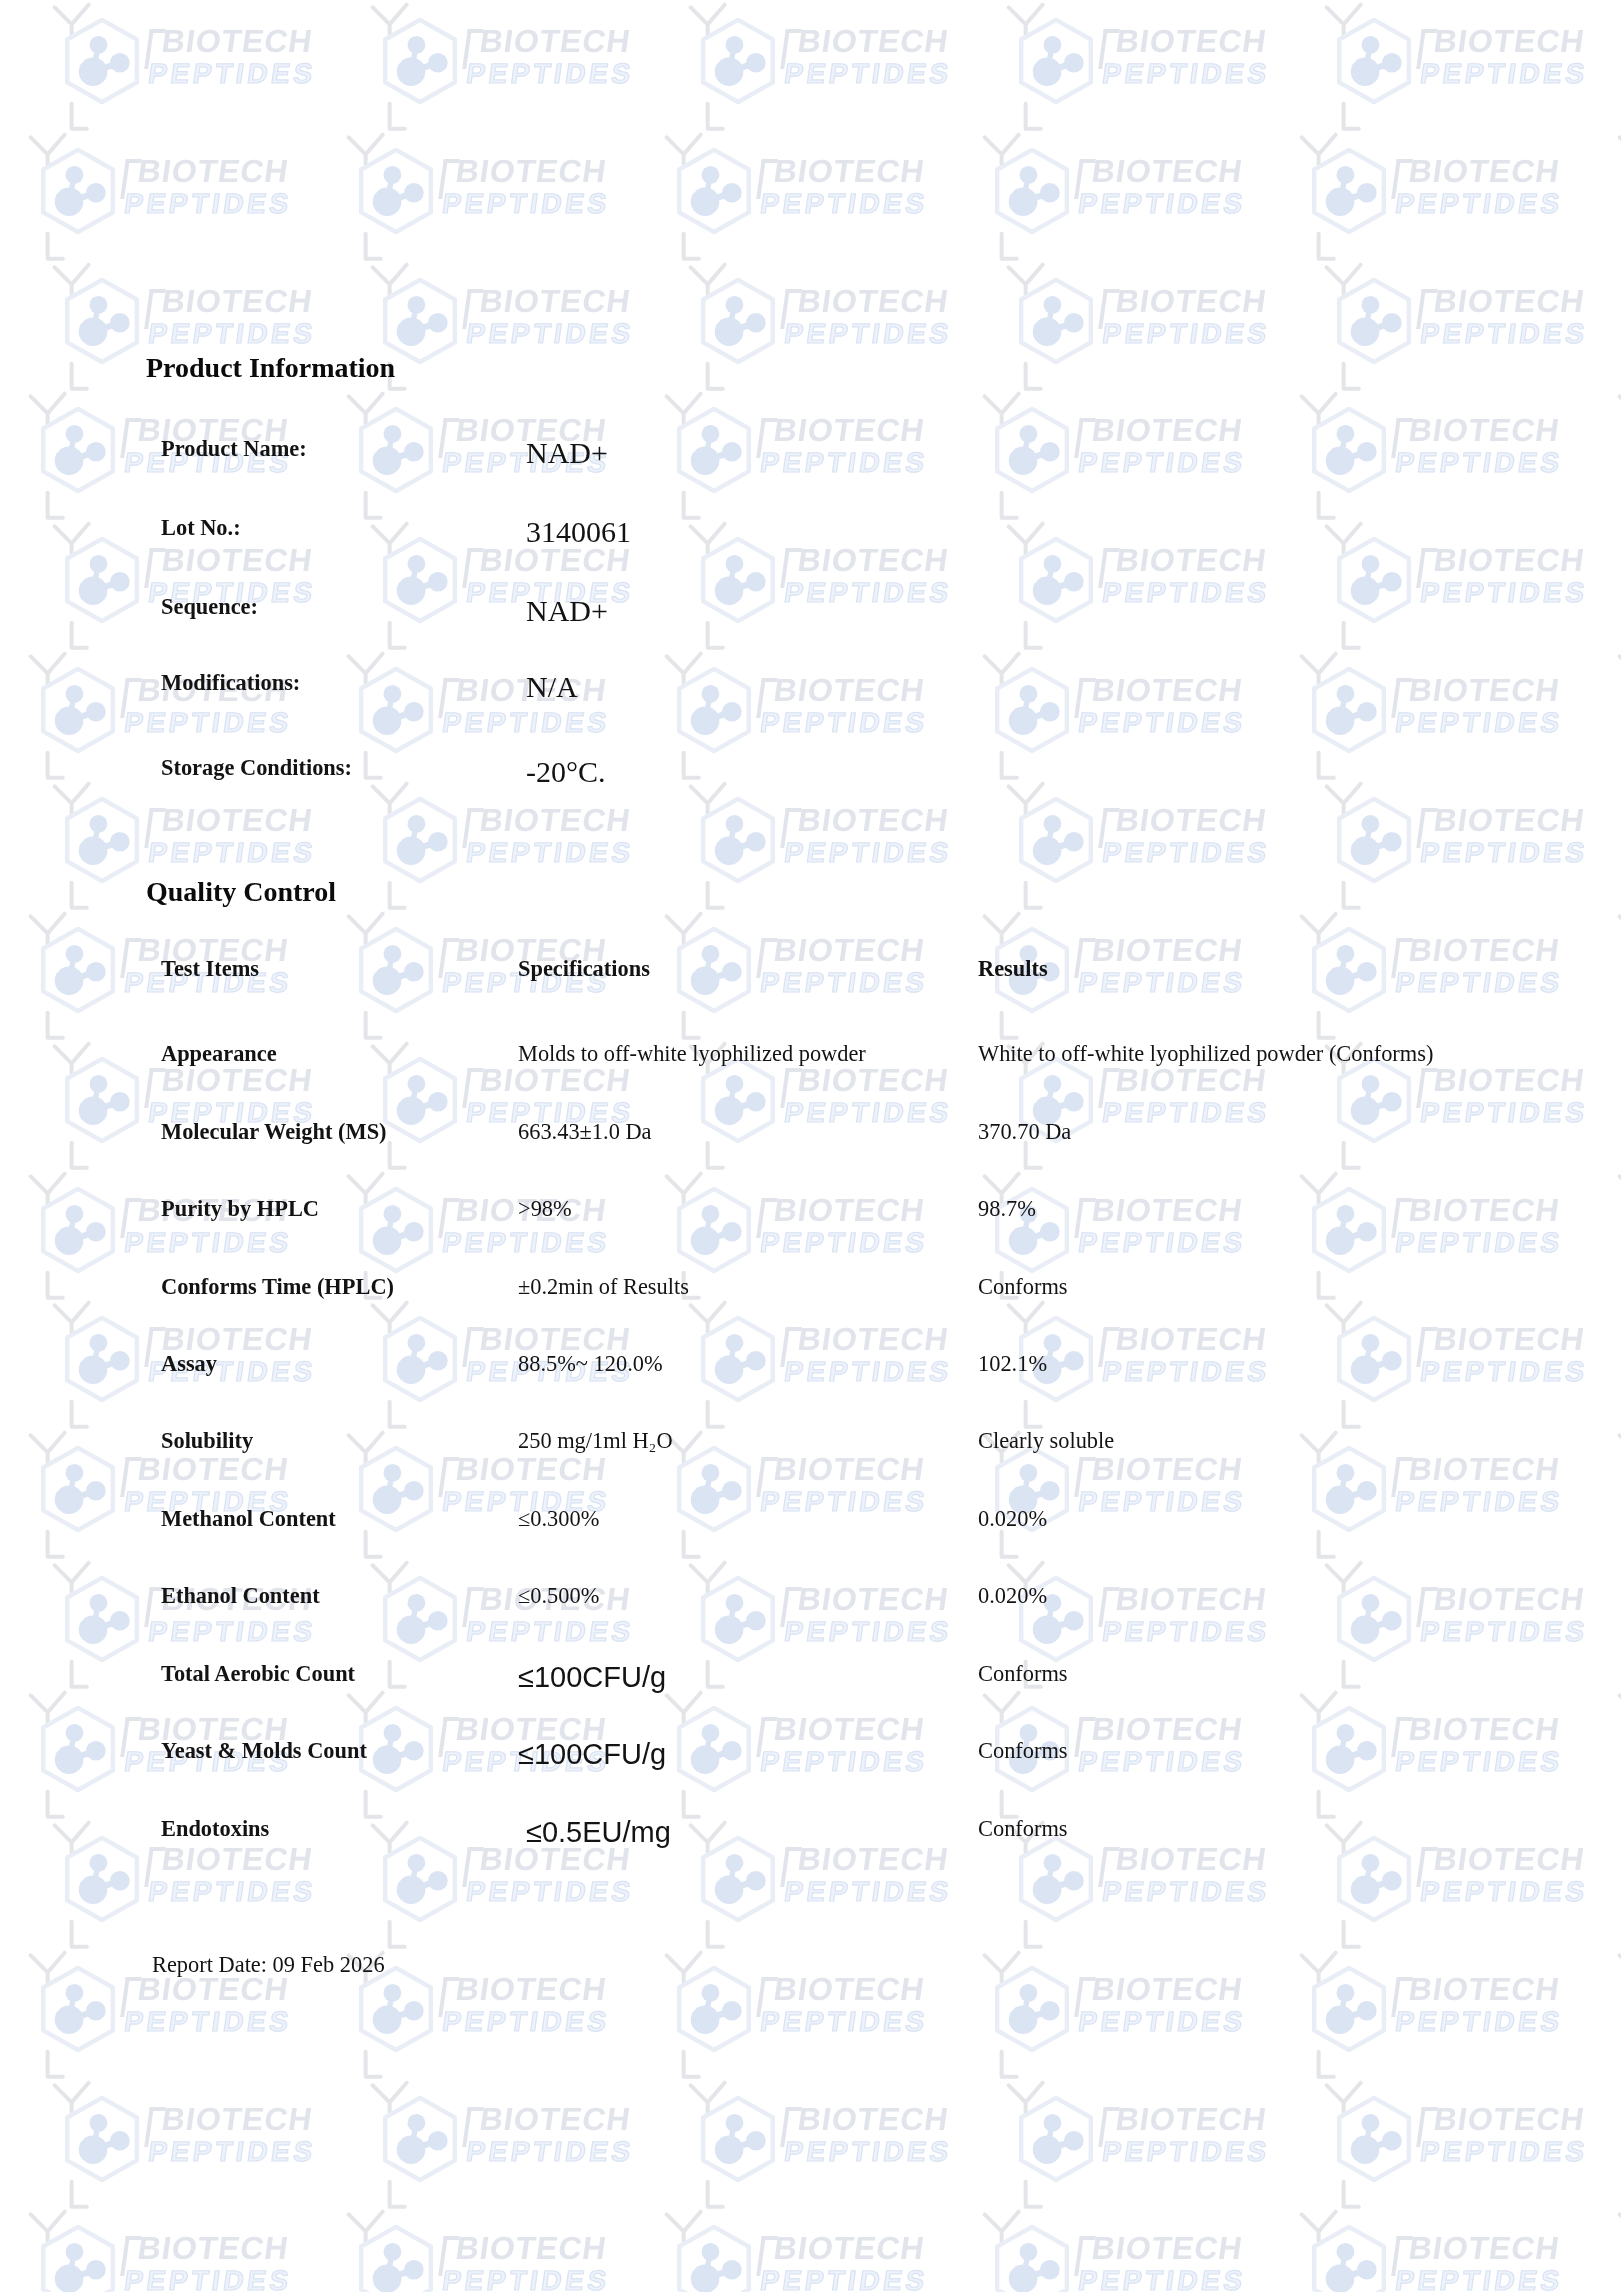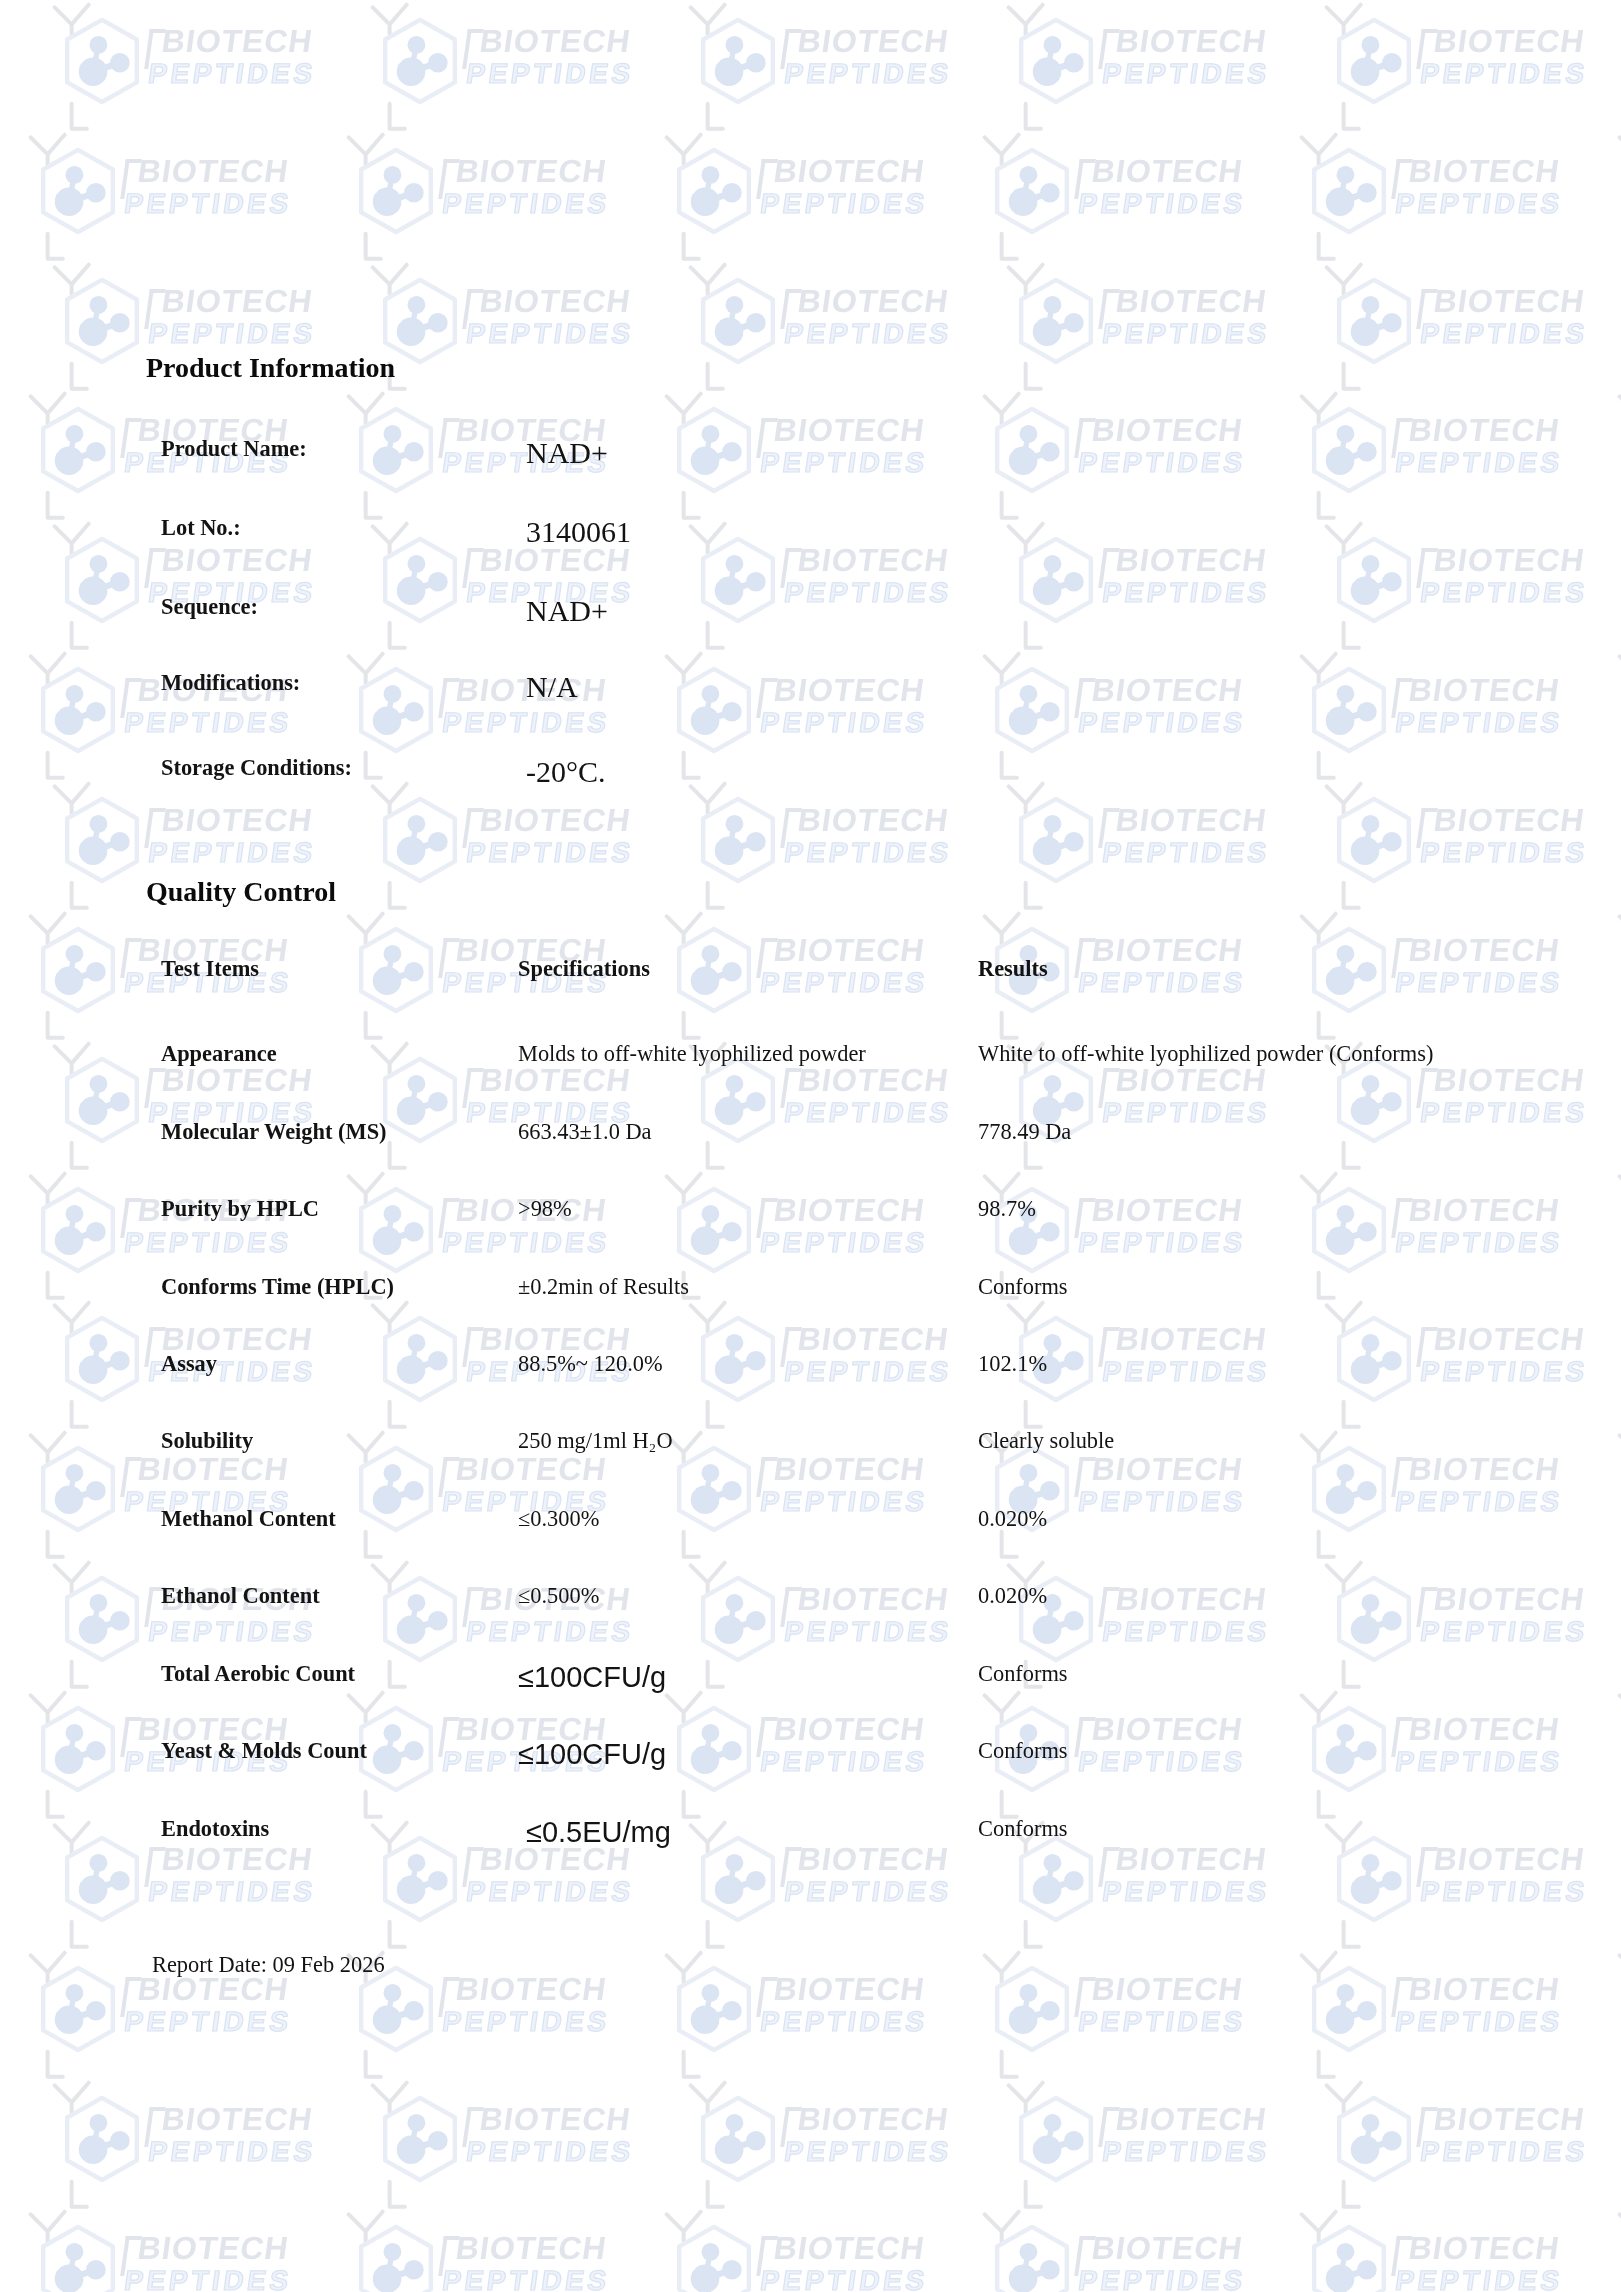"778.49 Da" div.qc-result { text: 778.49 -> 370.70 }
